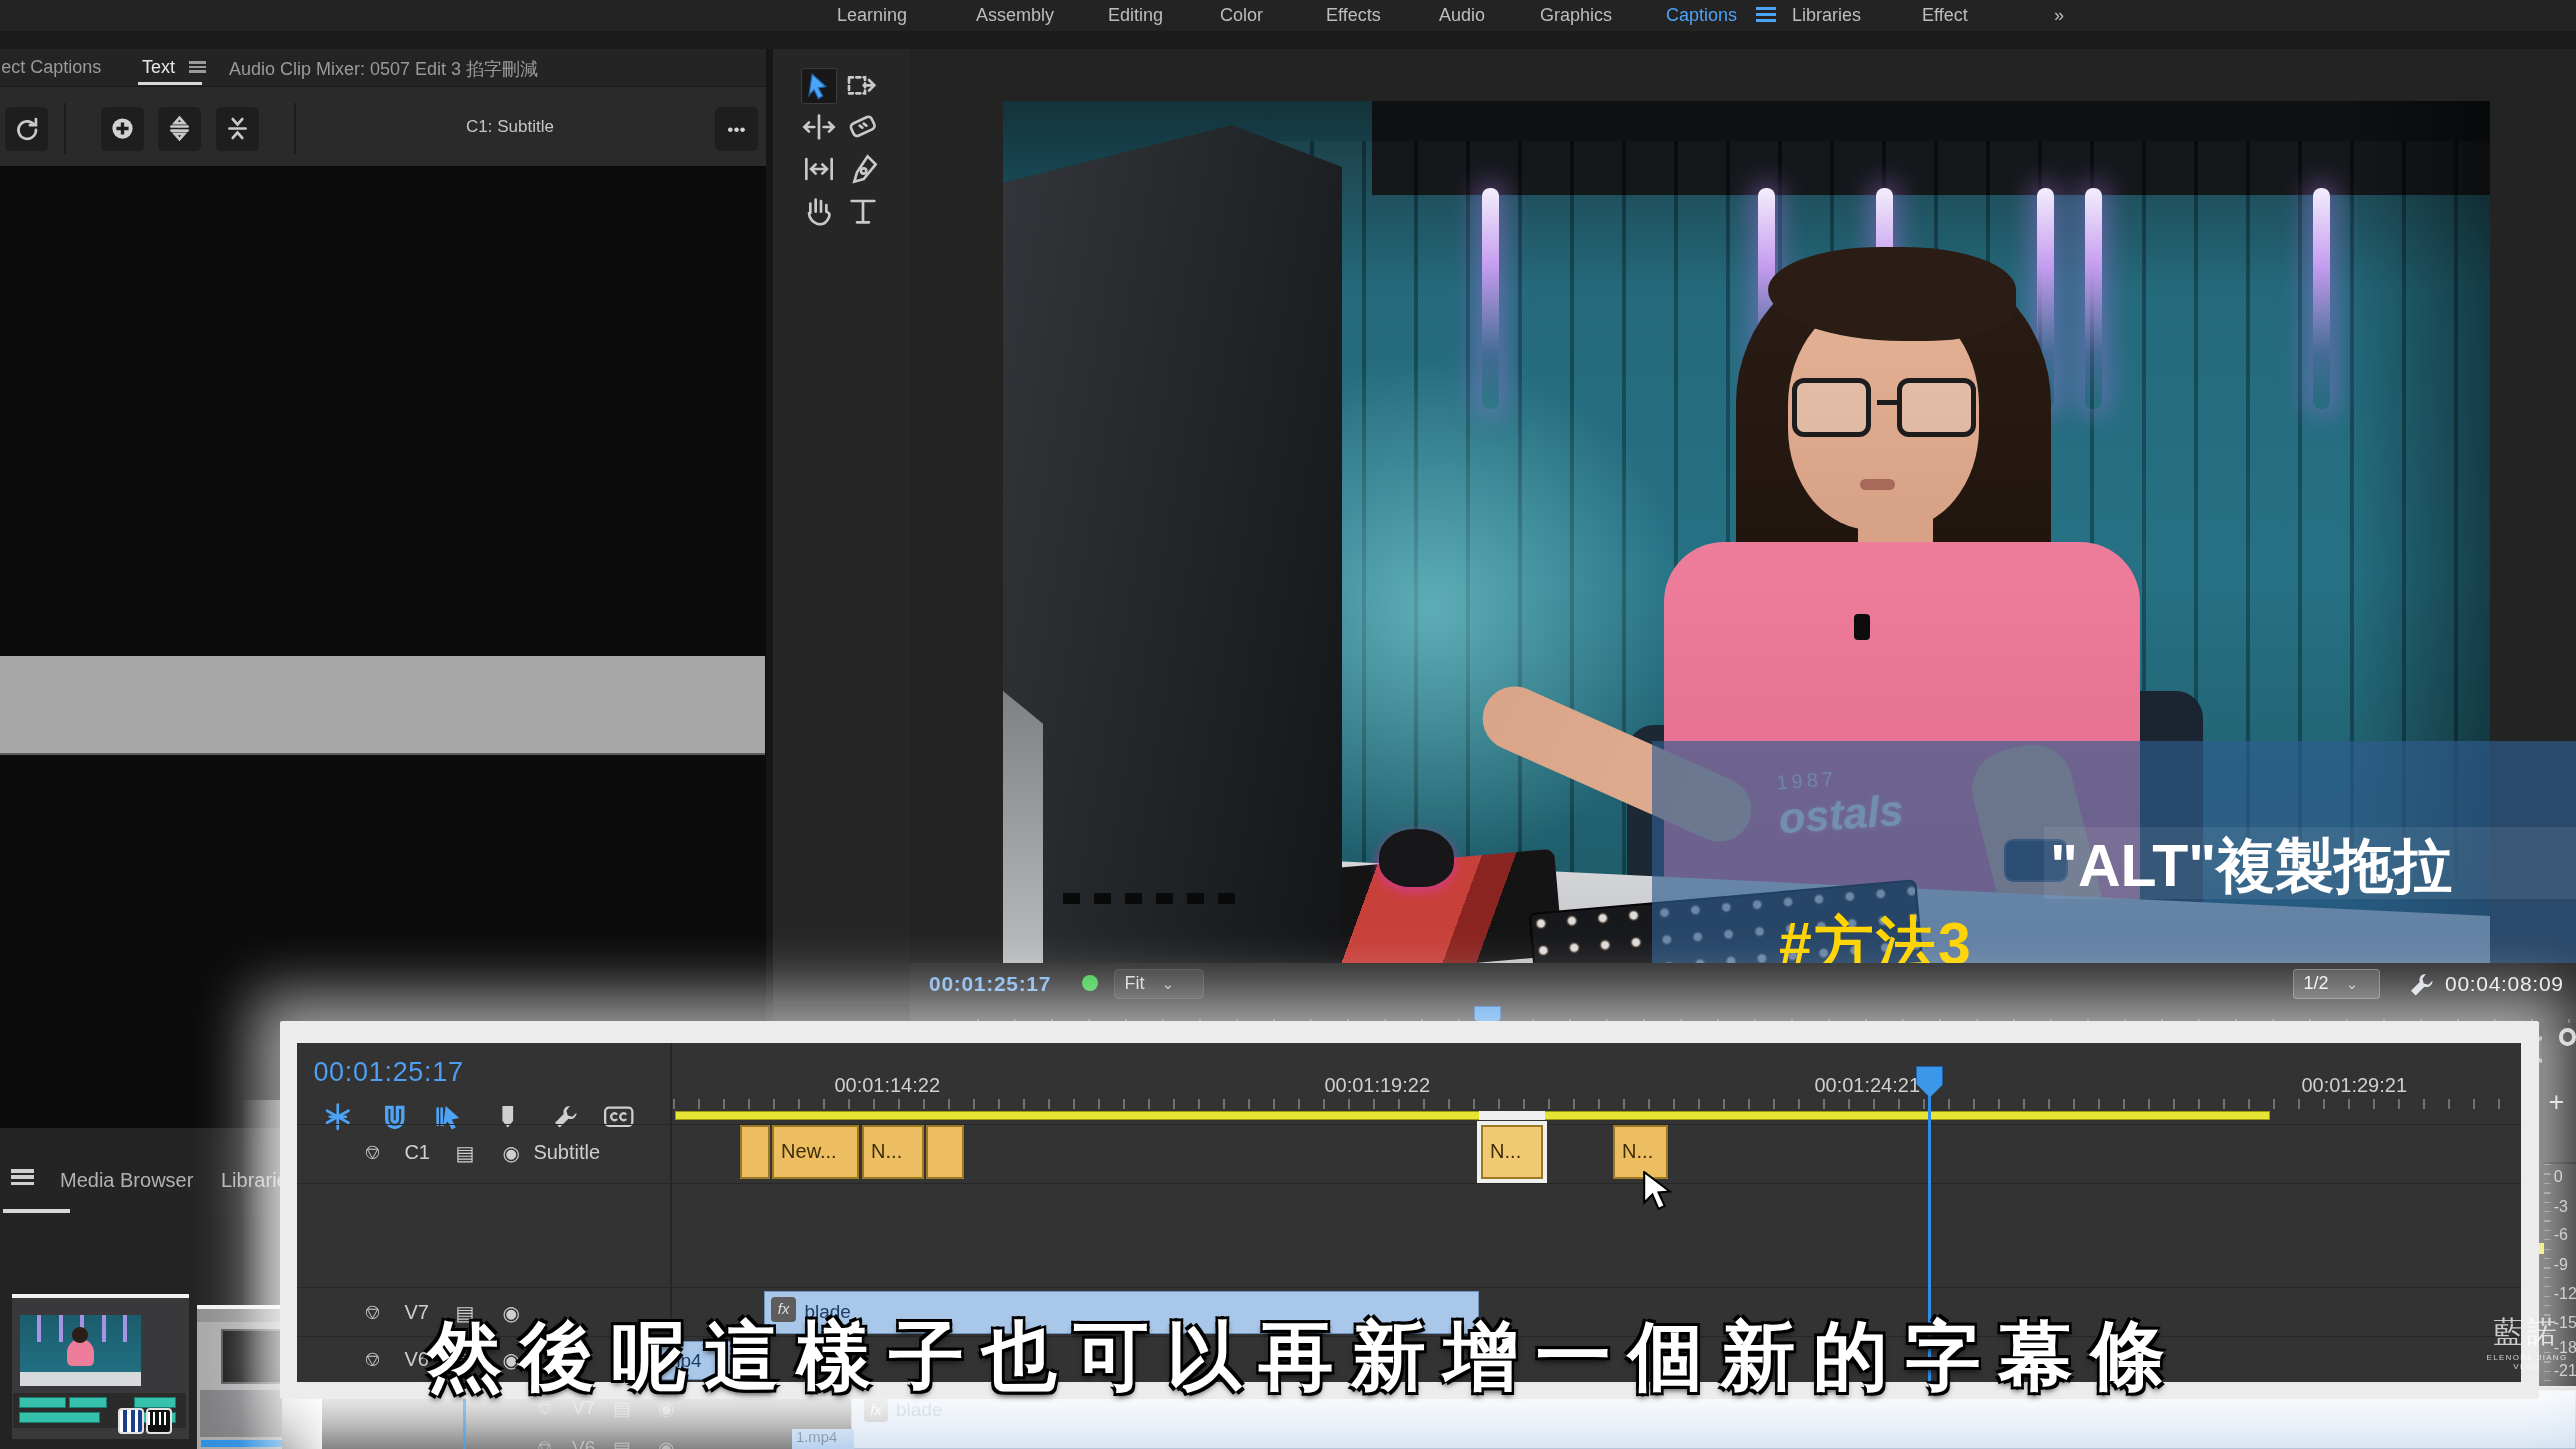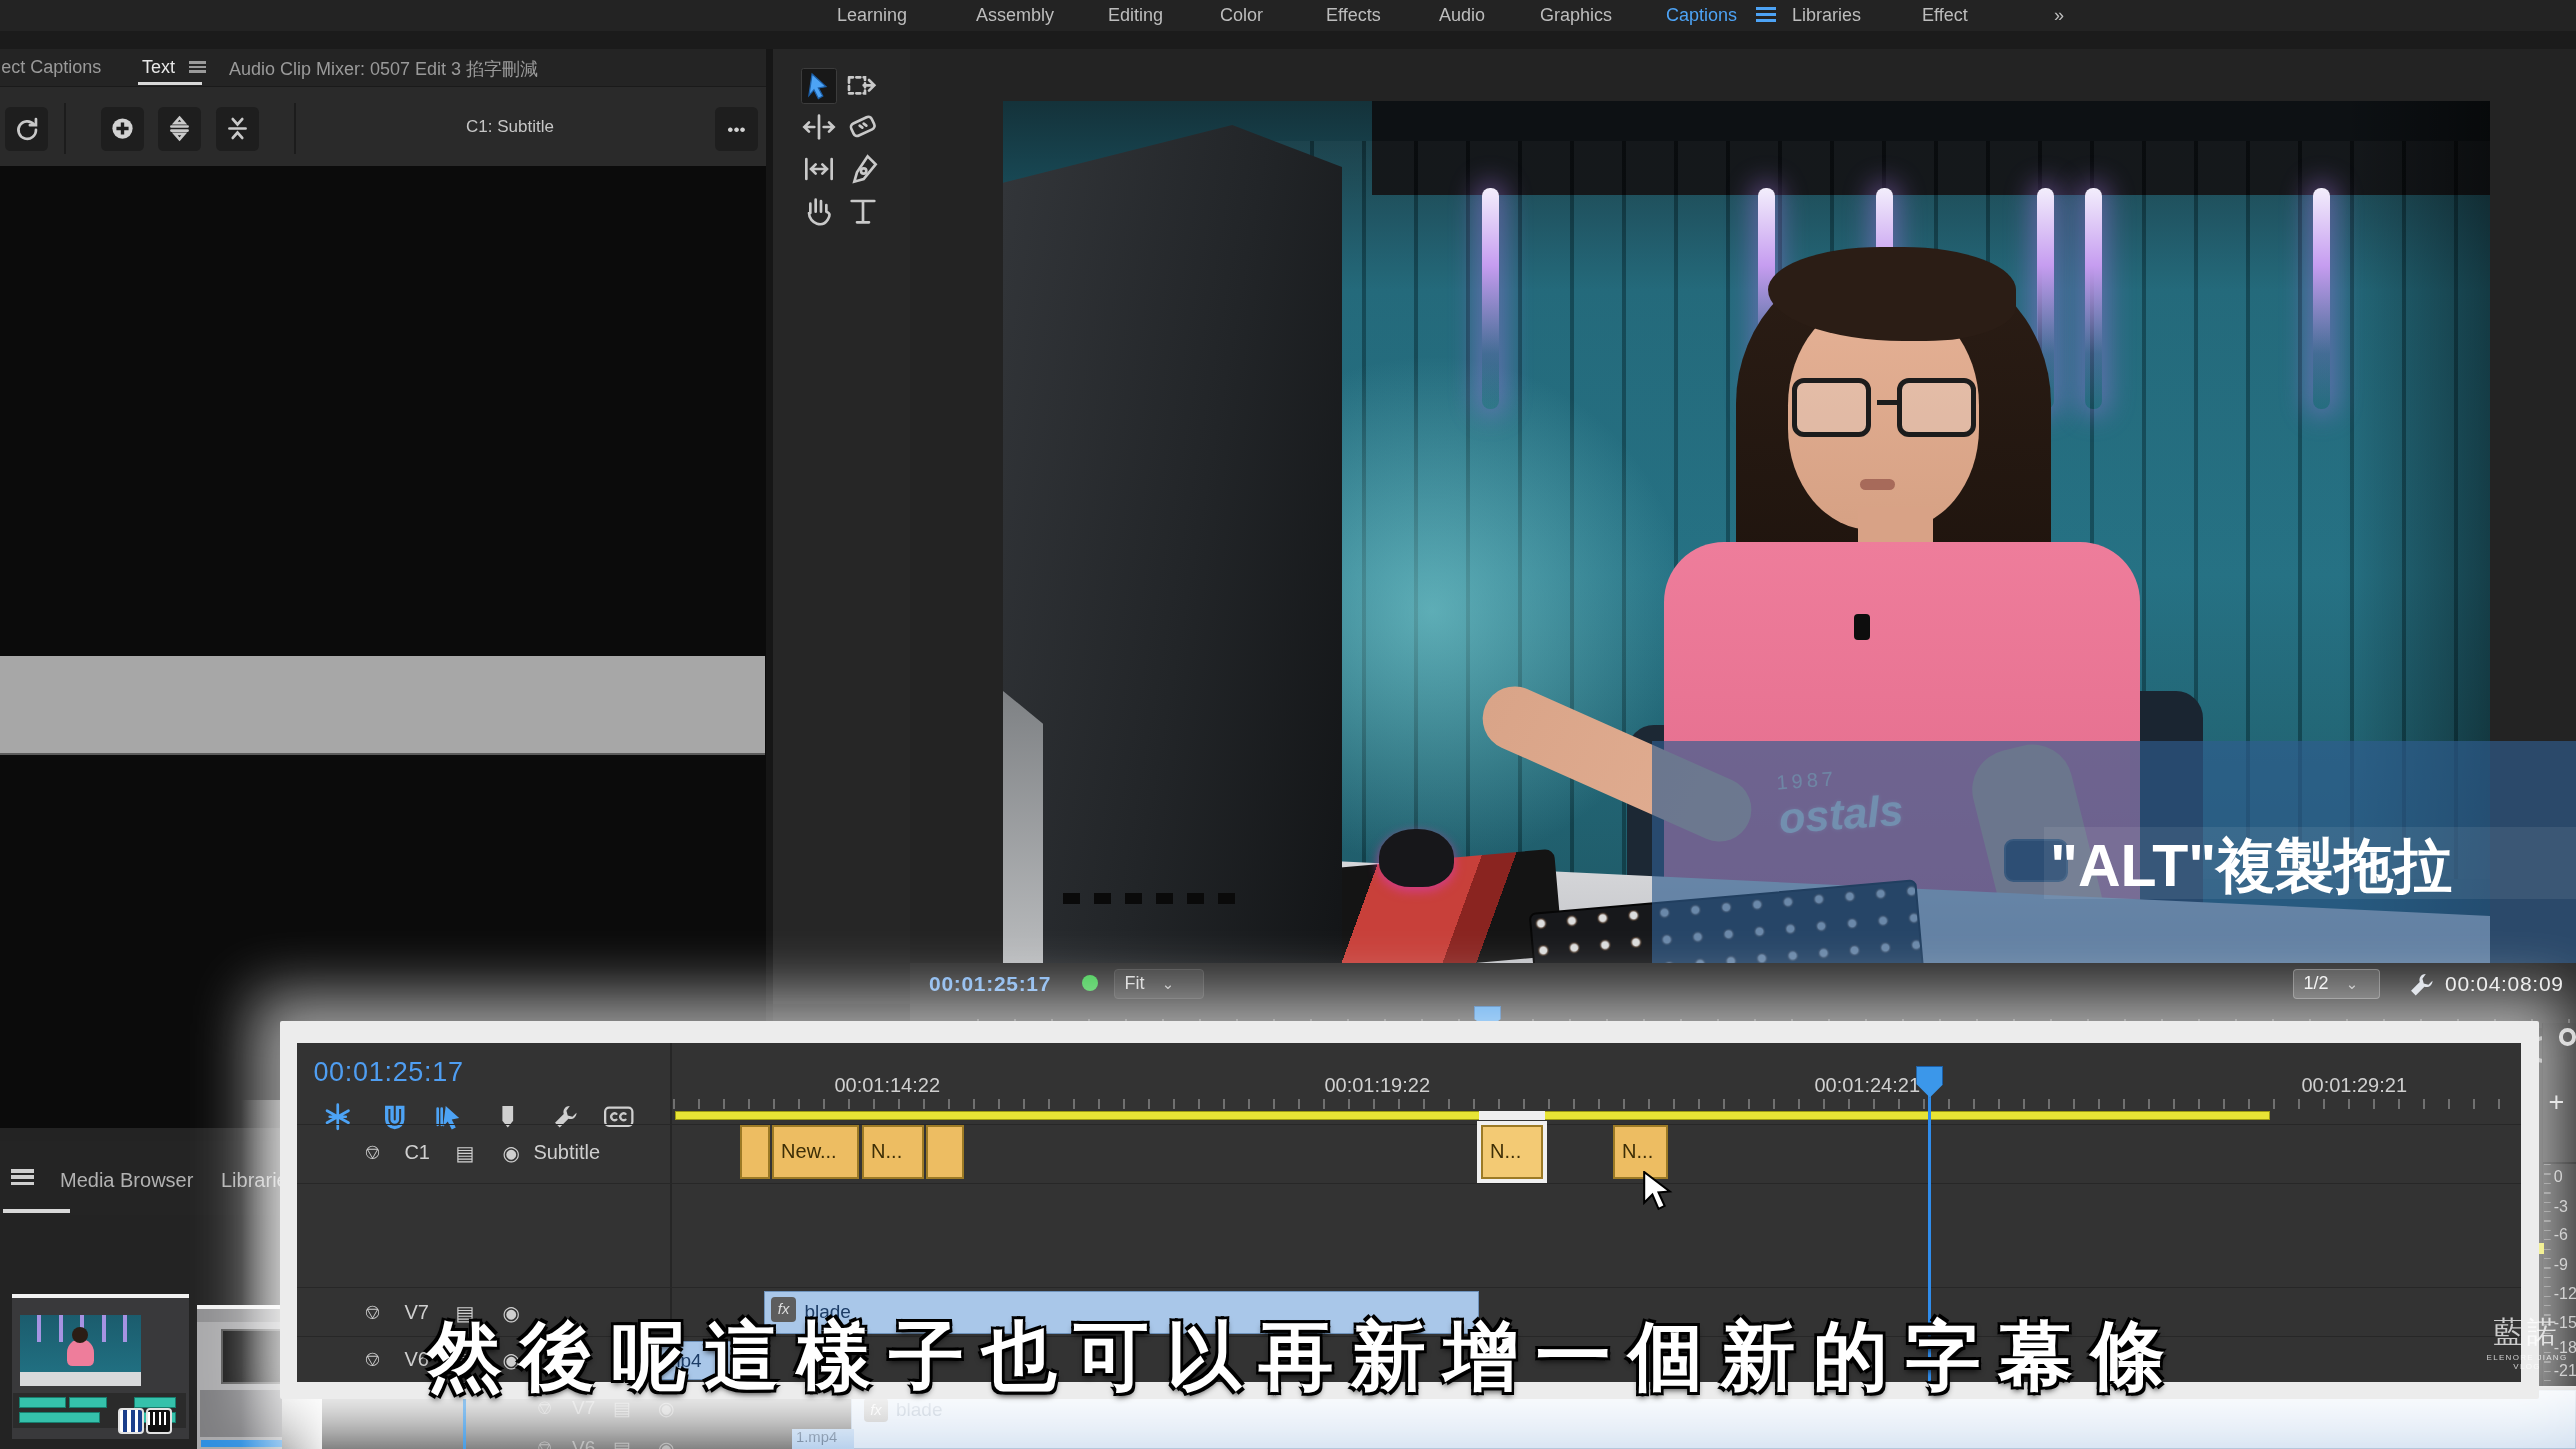"#方法3" div { html: none -> <div>#方法3</div> }
